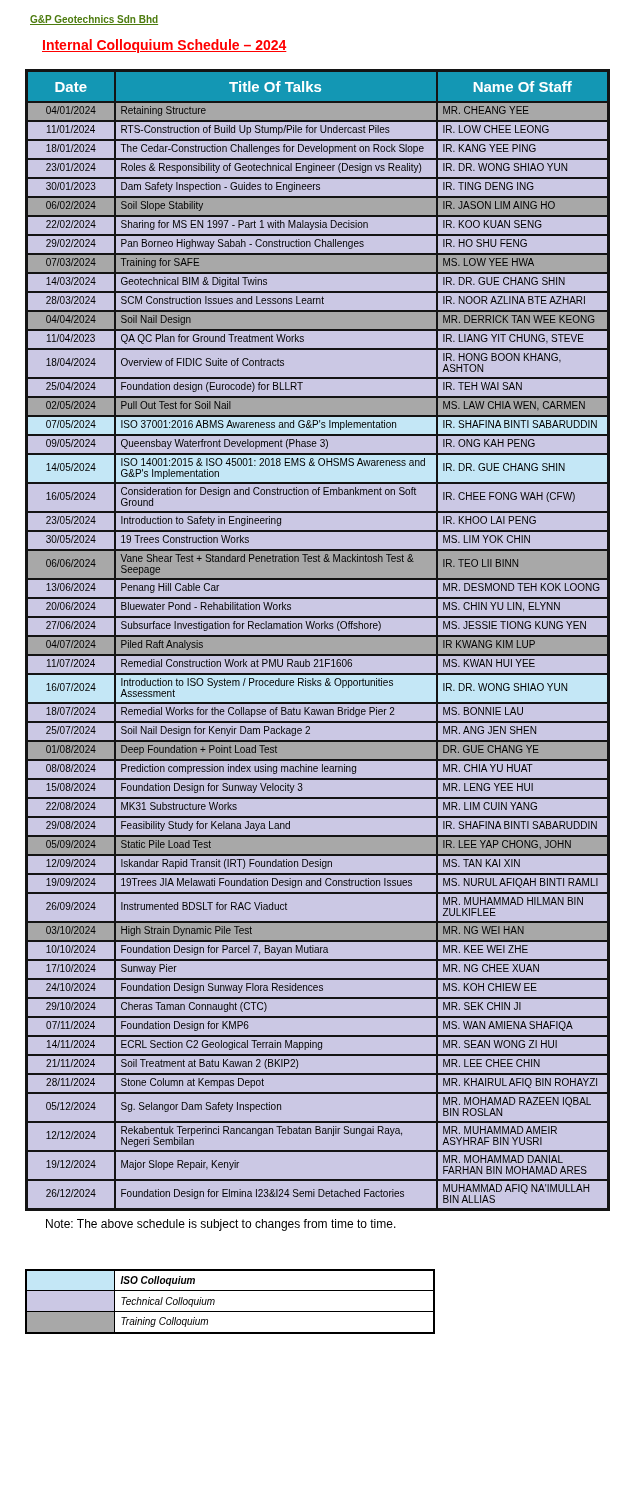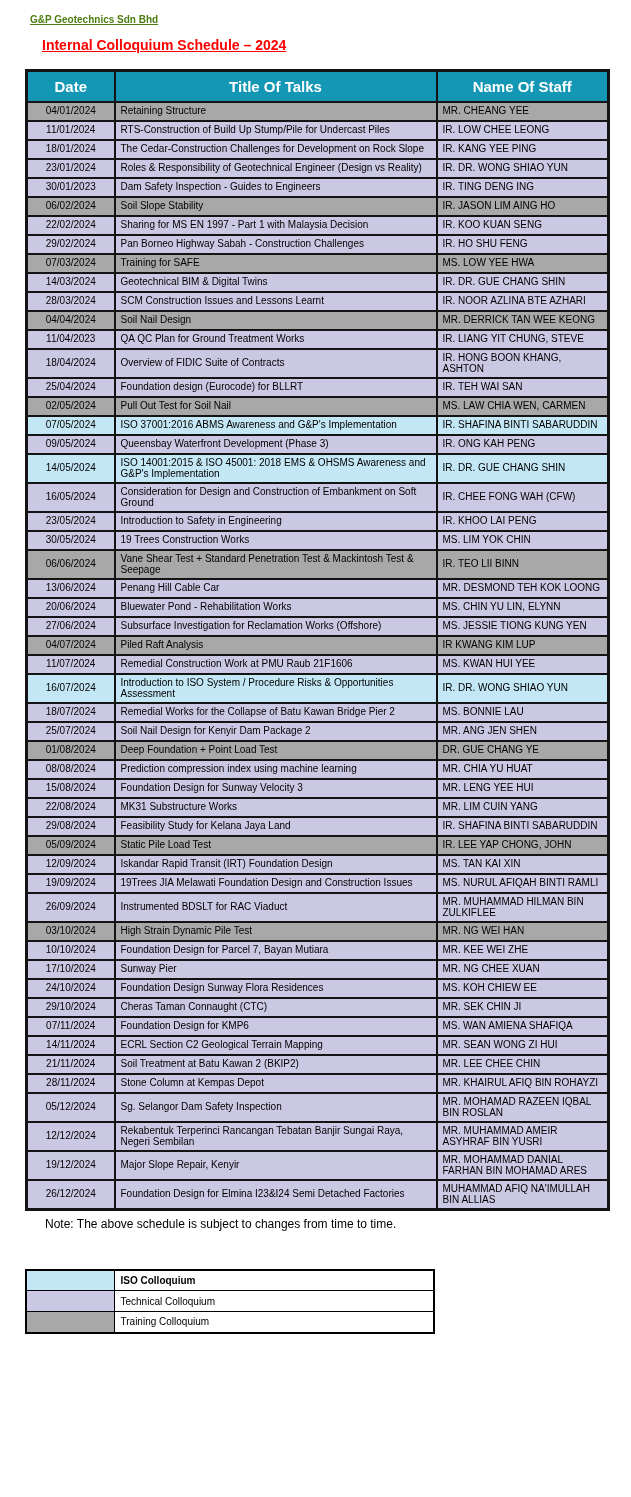"ISO Colloquium" table.legend { font-style: none -> italic }
